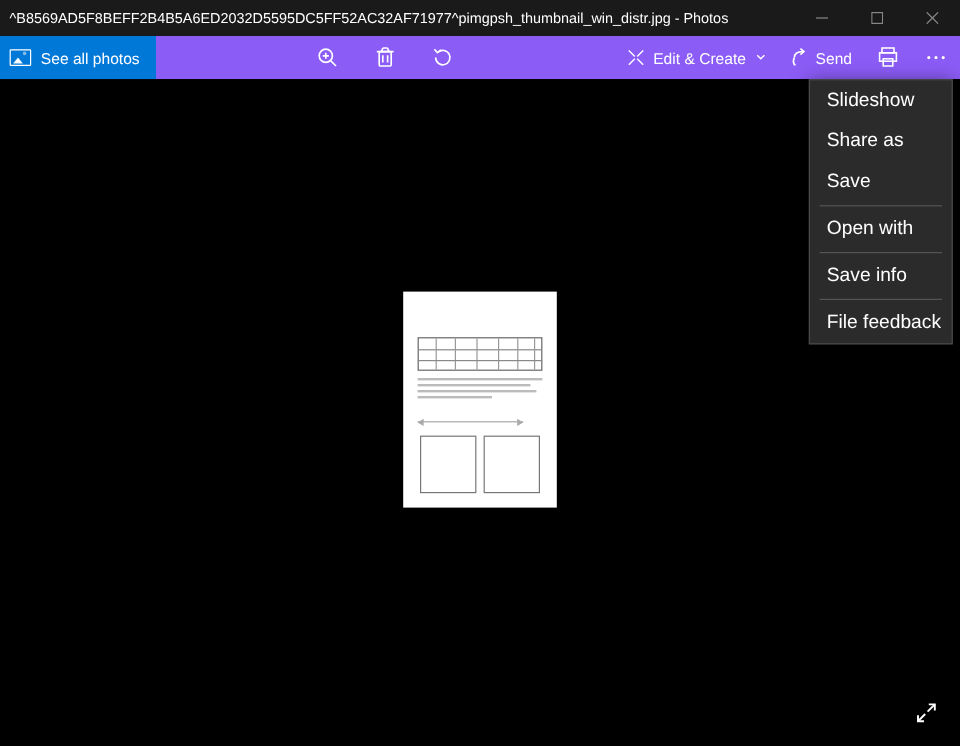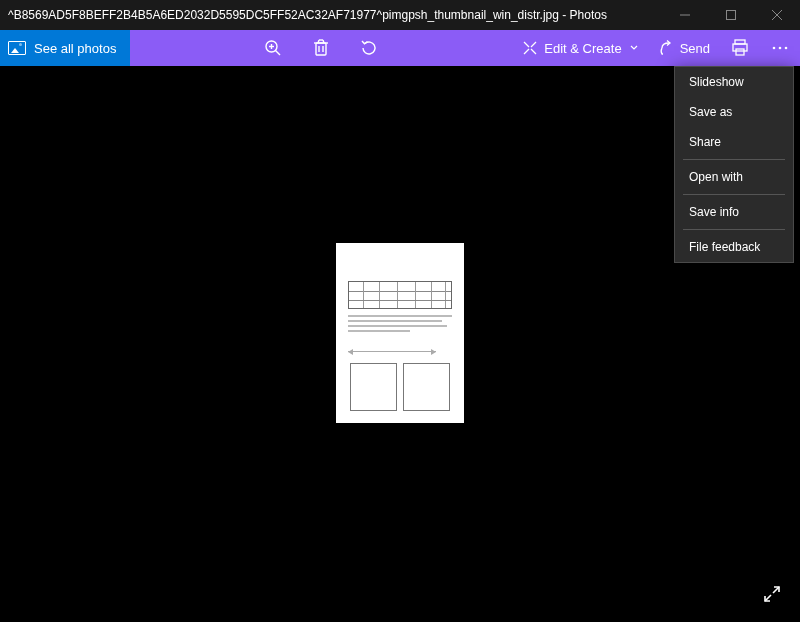"Slideshow" .menu { font-size: 12px -> 16px }
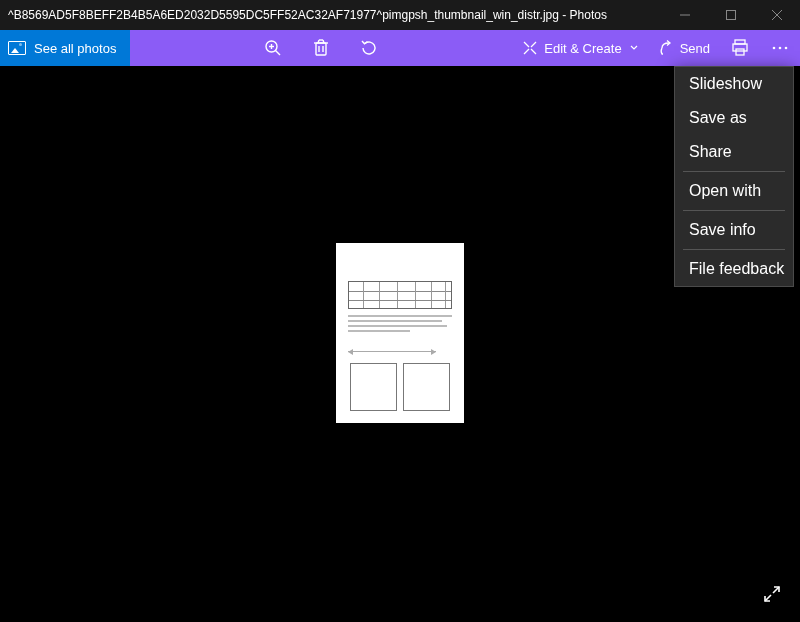"Save as" div.mi { text: Save -> Share }
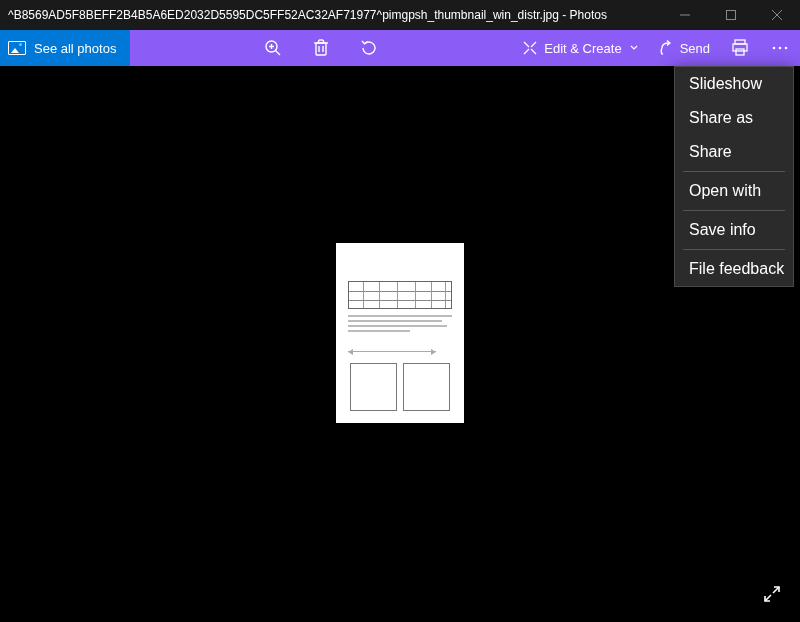"Share" div.mi { text: Share -> Save }
